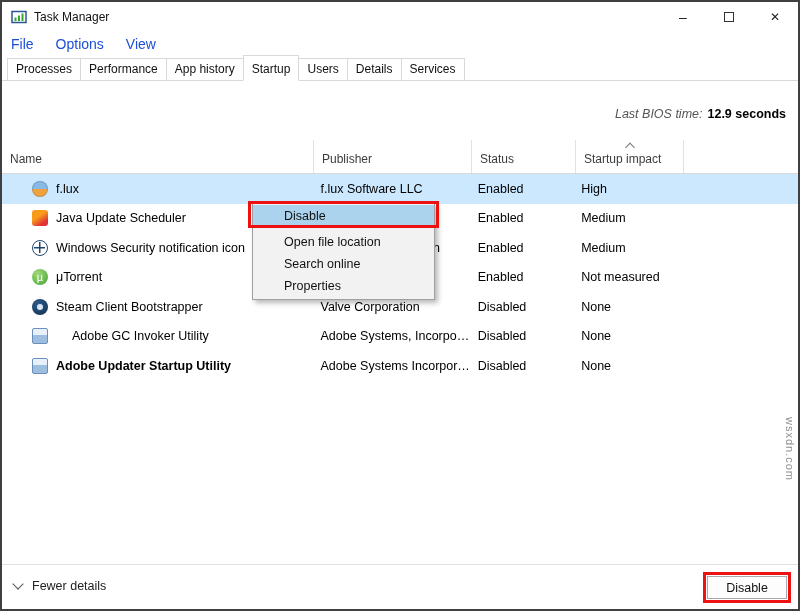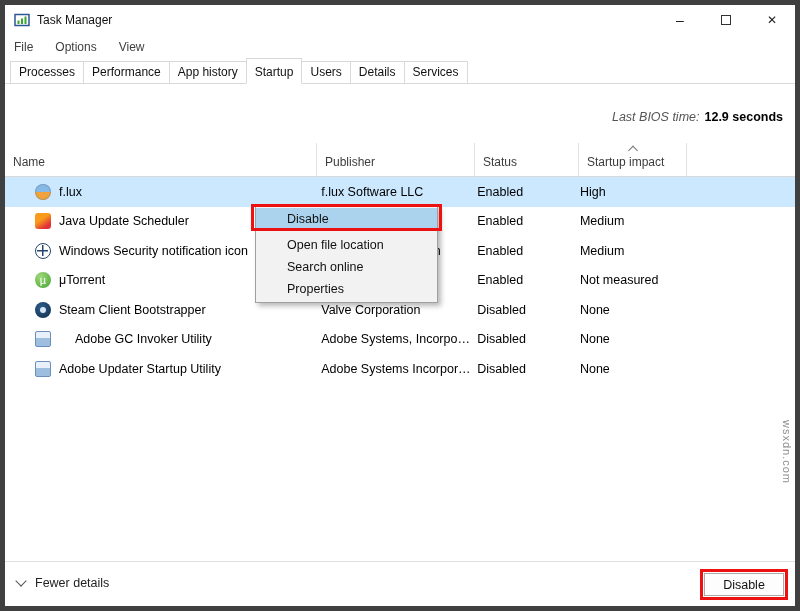"Task Manager" .window { border: 5px solid #404040 -> 2px solid #404040 }
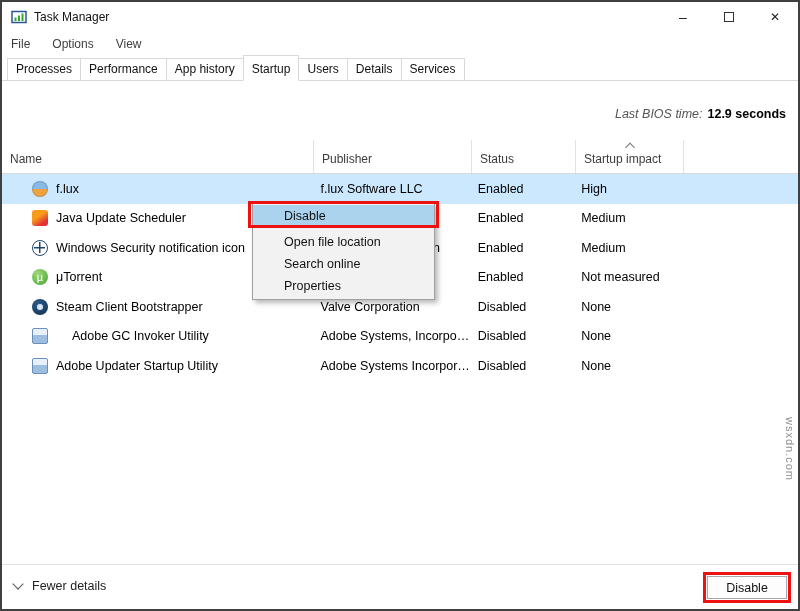"File" .menu-item { color: #404040 -> #1d4ed8; font-size: 12px -> 14px }
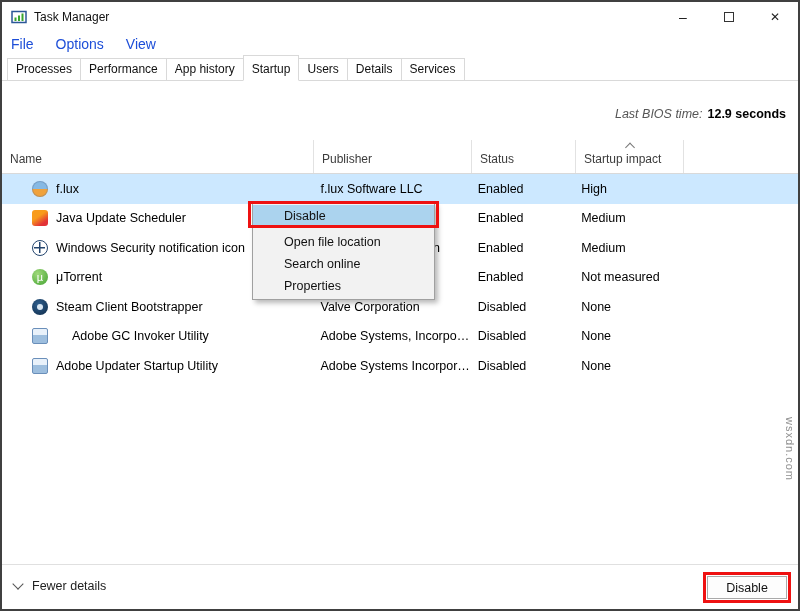"Adobe Updater Startup Utility" div.td { font-weight: none -> bold }
